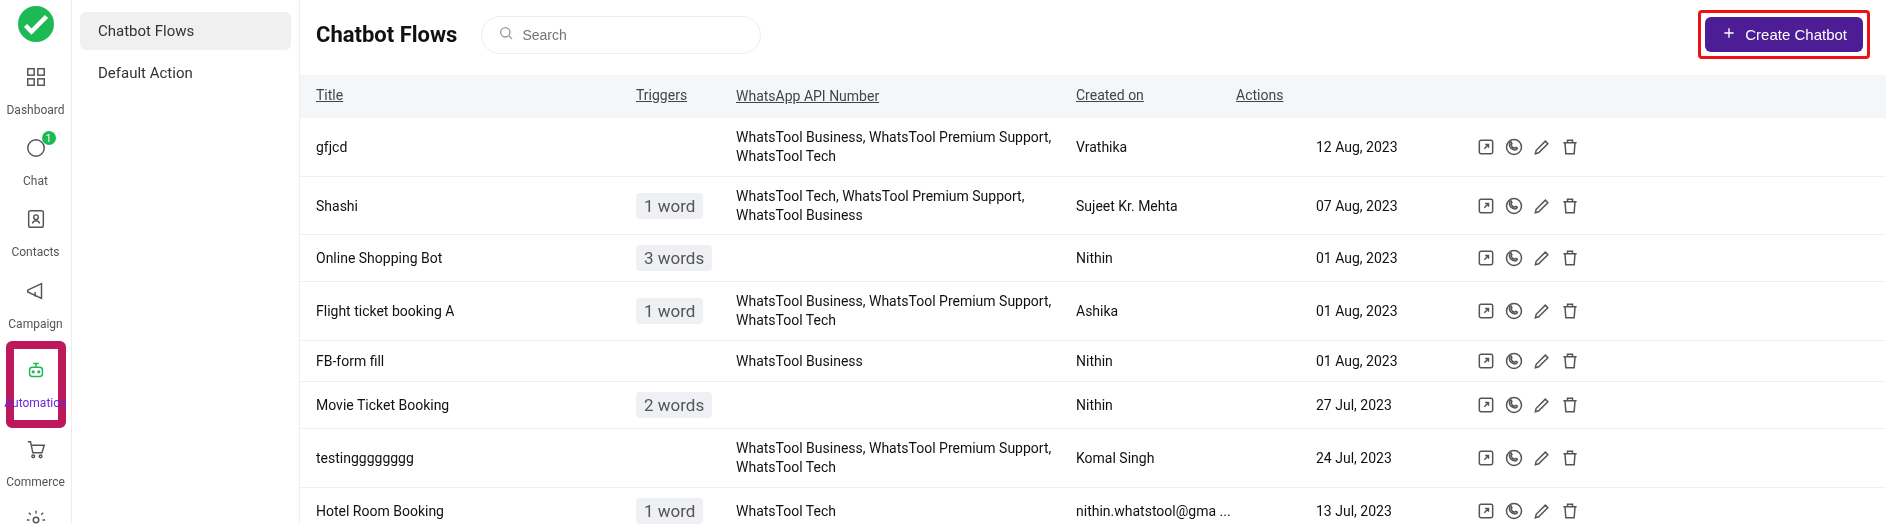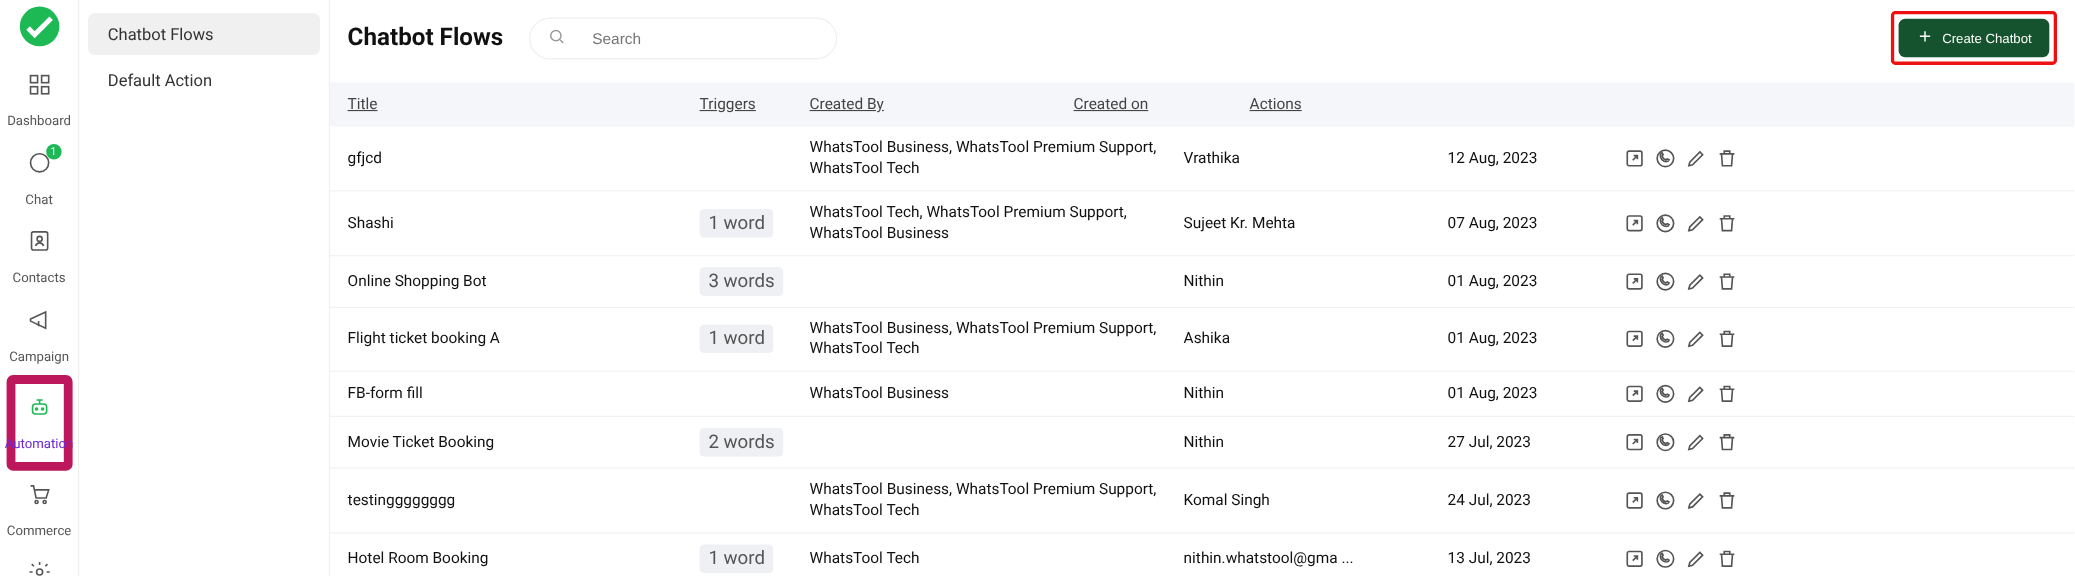"Search" .search input { margin-left: 24px -> 8px }
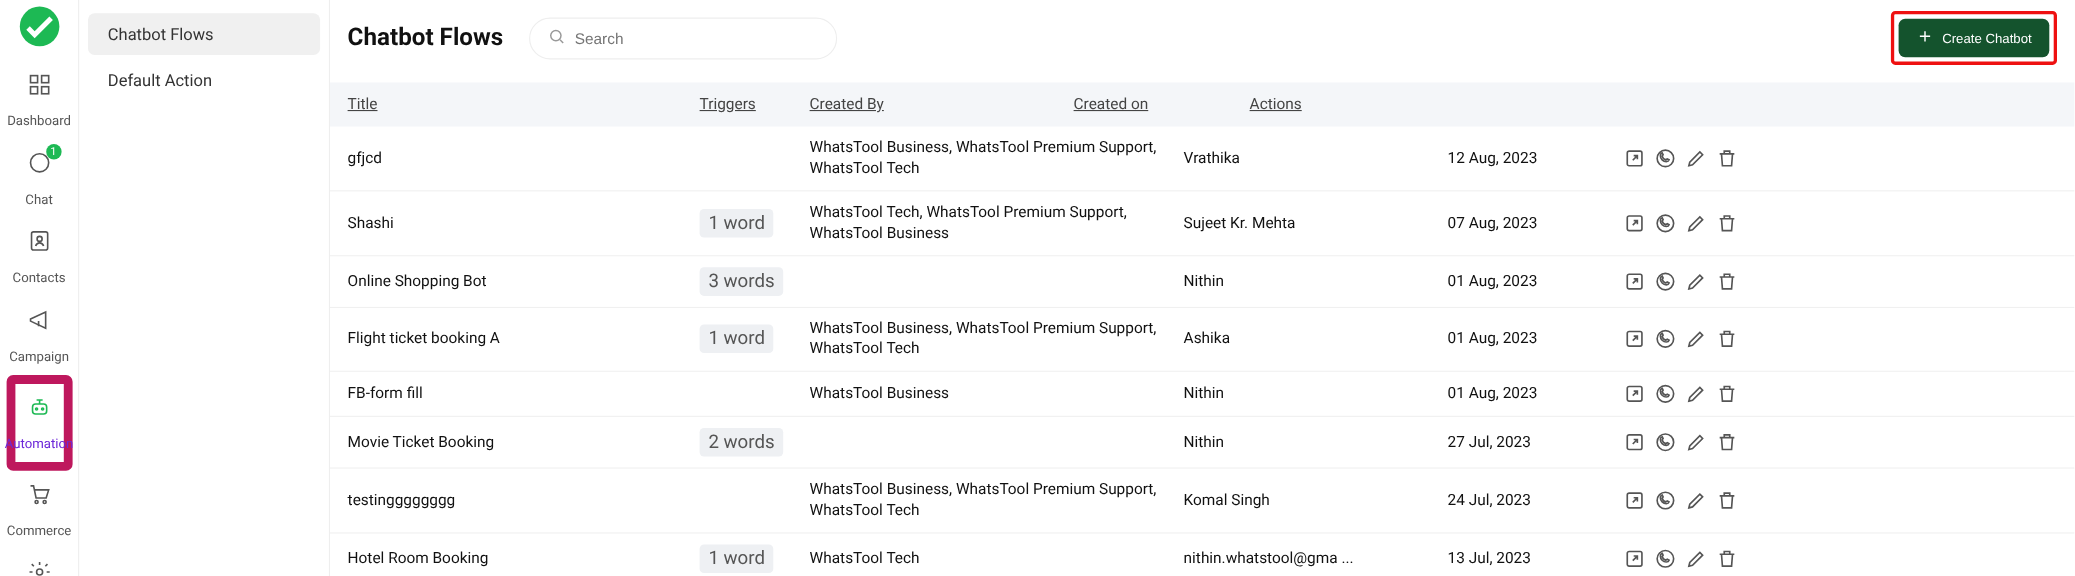"Create Chatbot" .create-btn { background: #14532d -> #4c1d95; font-size: 12px -> 15px }
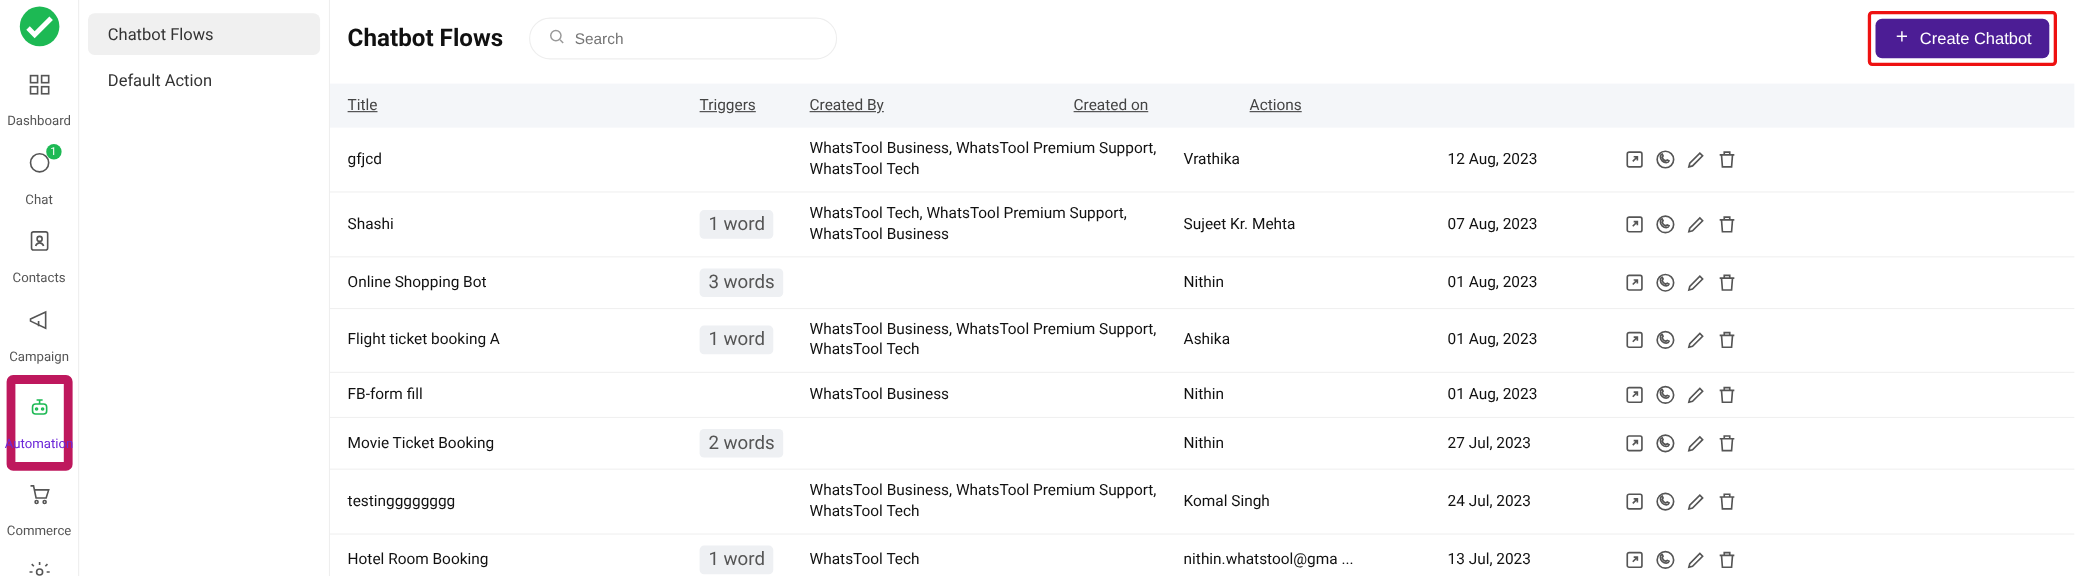"WhatsApp API Number" div.c-wapi { html: none -> <div>WhatsApp API Number</div> }
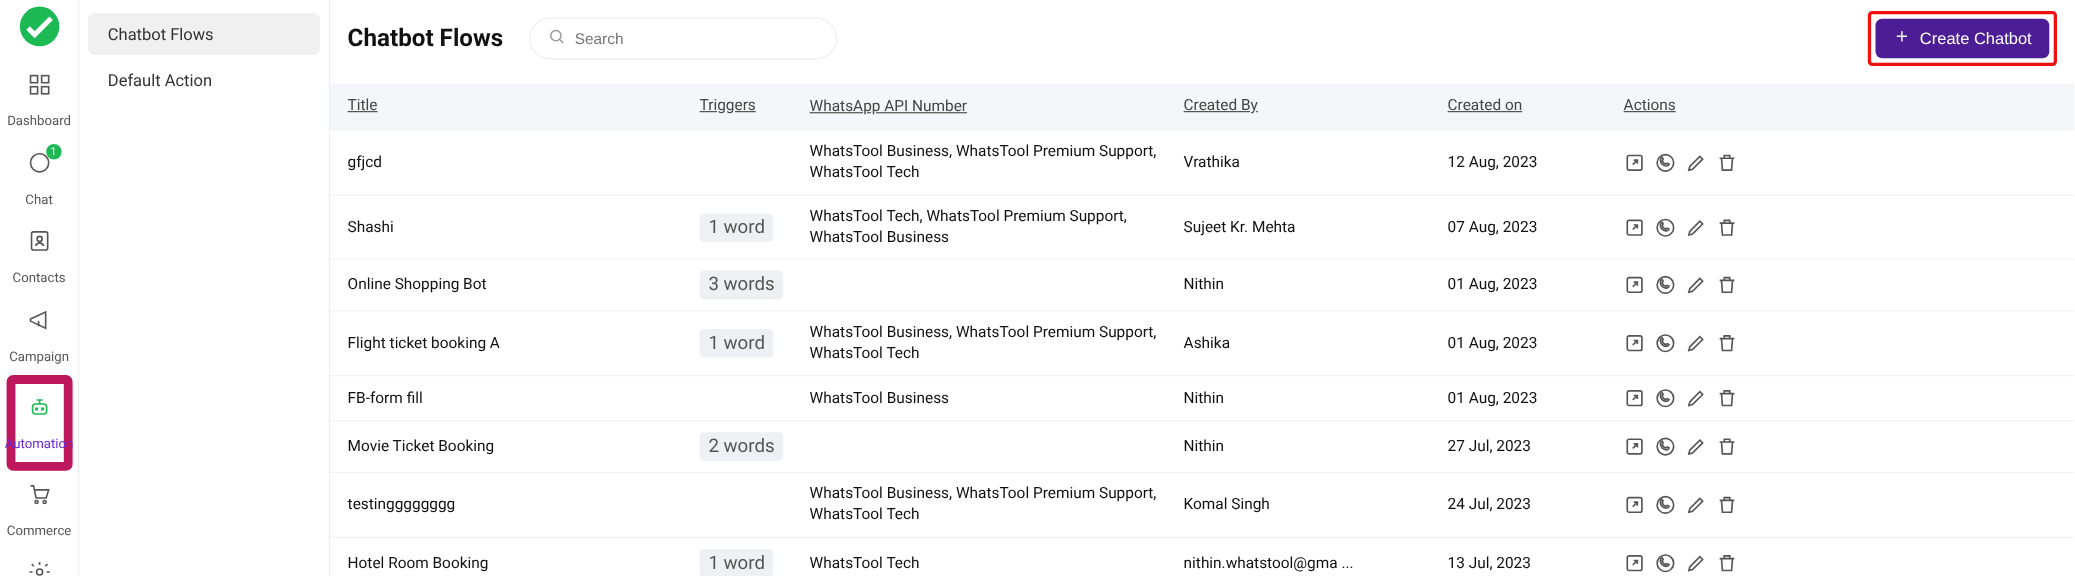"Created By" div.c-by { html: <div>Created By</div> -> none }
